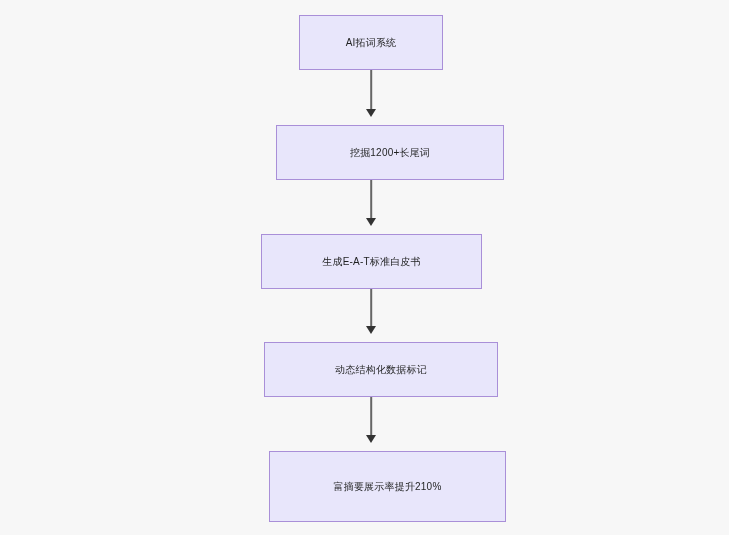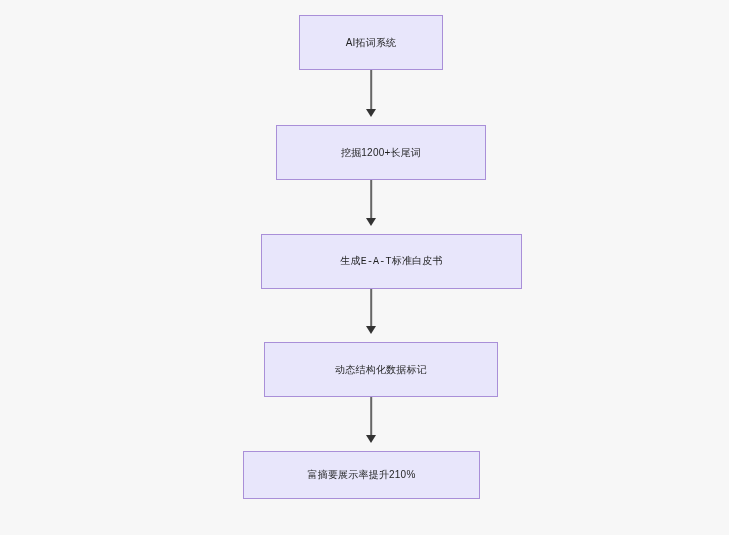"挖掘1200+长尾词" div.node { width: 210px -> 228px }
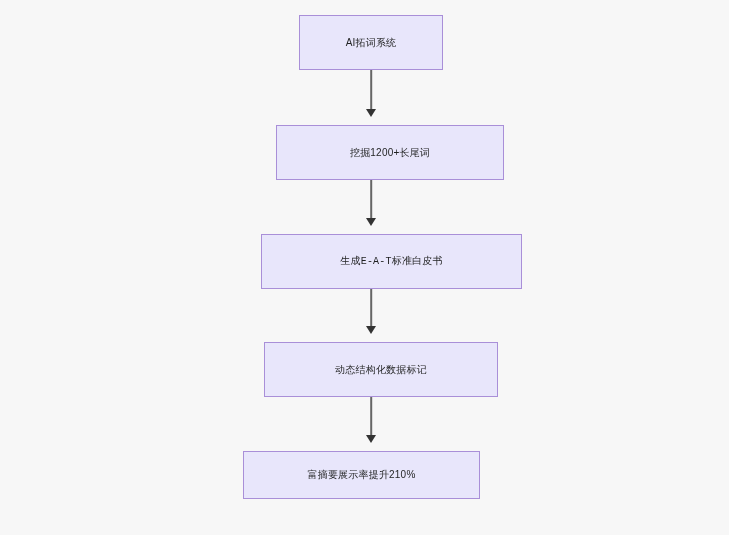"生成E-A-T标准白皮书" div.node { font-family: Liberation Mono, monospace -> none; width: 261px -> 221px }
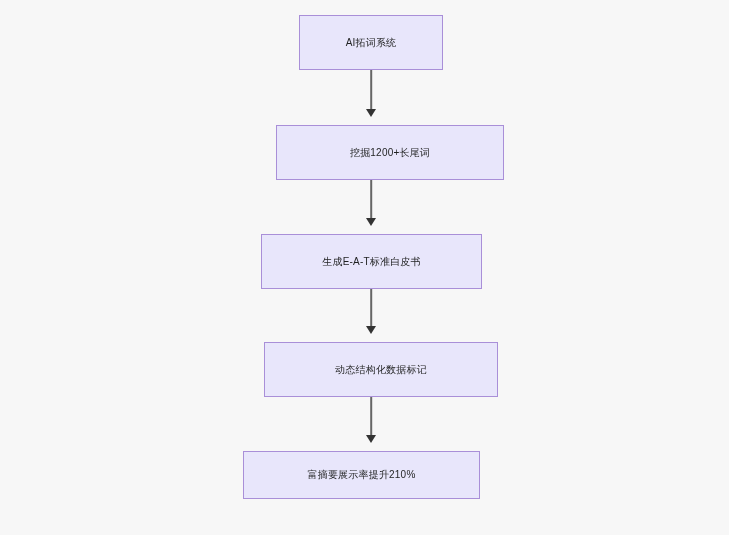"富摘要展示率提升210%" div.node { height: 48px -> 71px; left: 243px -> 269px }
